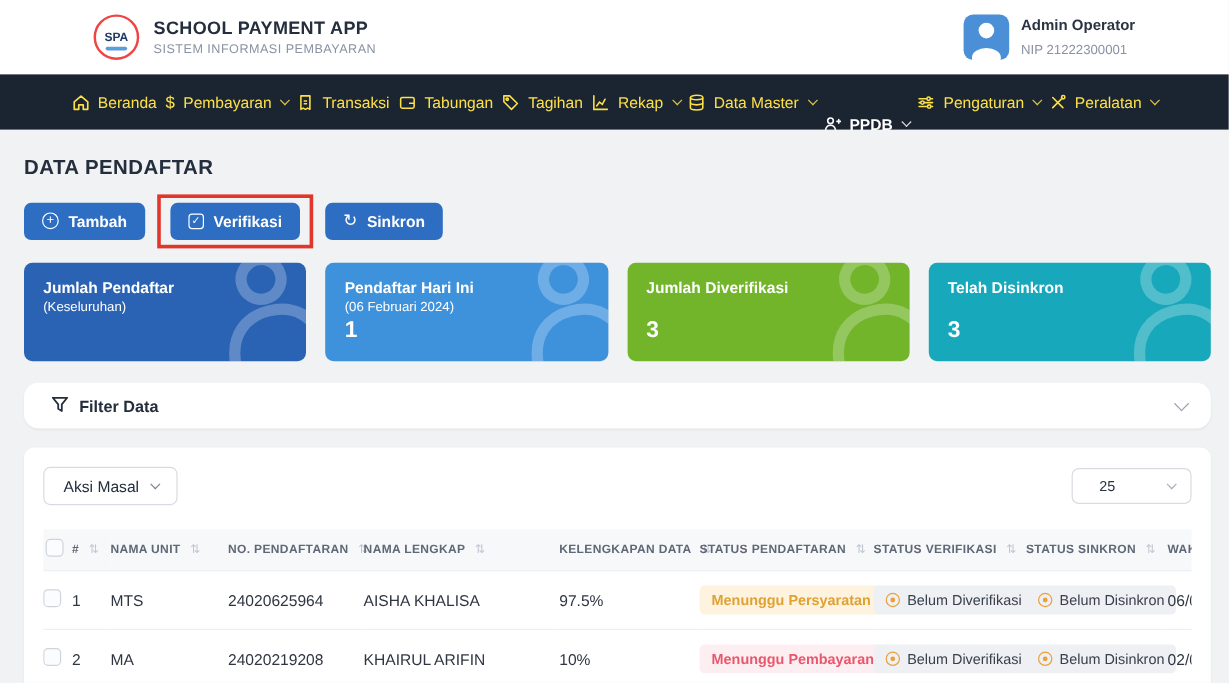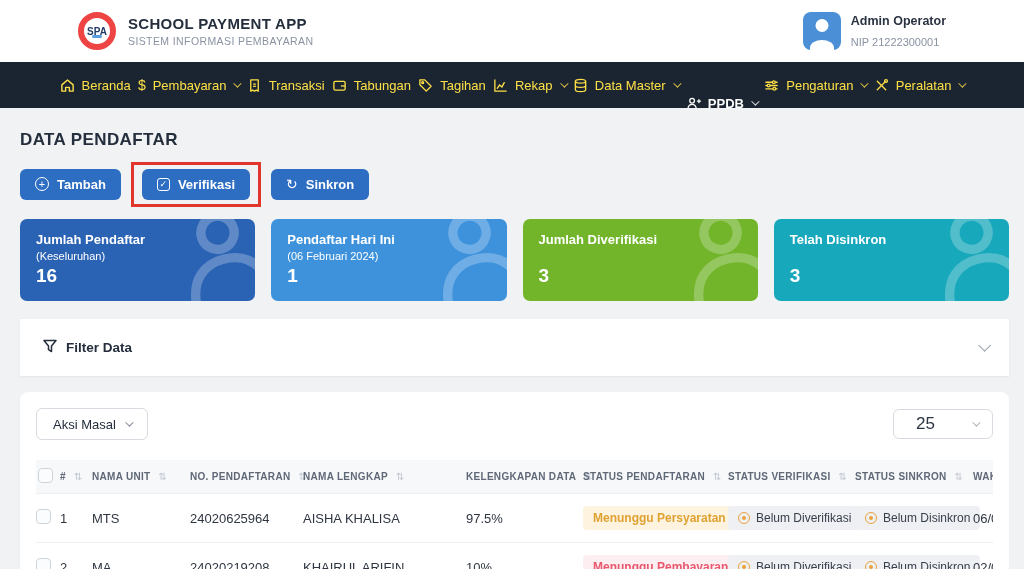"SPA" .logo-circle { border: 6px solid #ef4444 -> 2px solid #ef4444 }
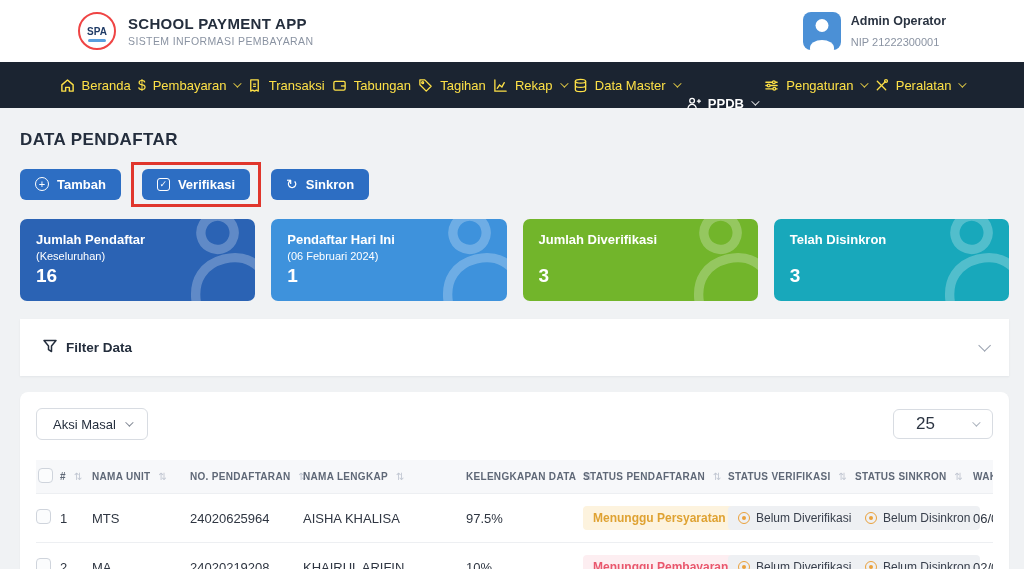"16" div.val { html: <div>16</div> -> none }
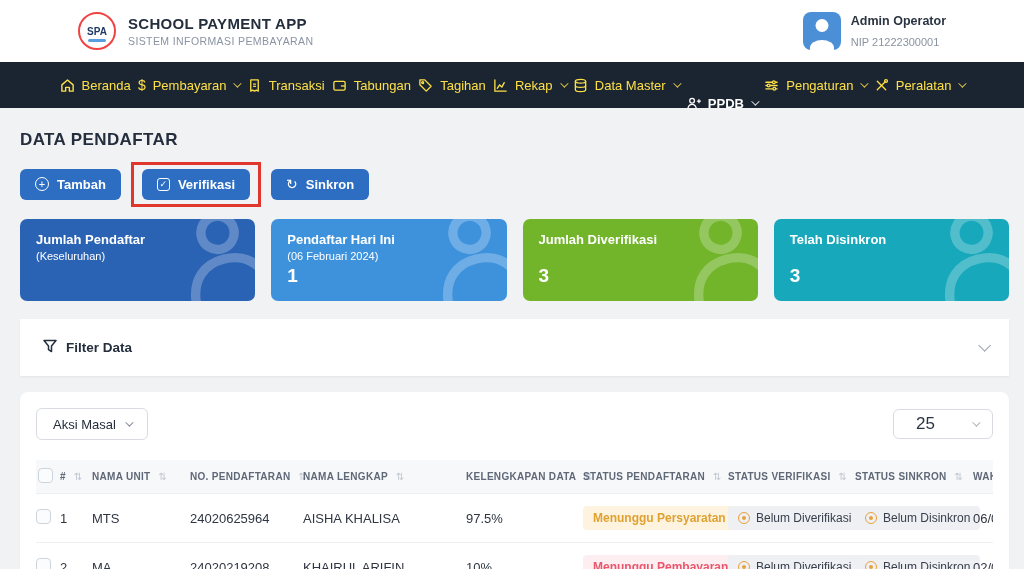"Filter Data" .filter-card { border-radius: 0 -> 12px; height: 57px -> 38px }
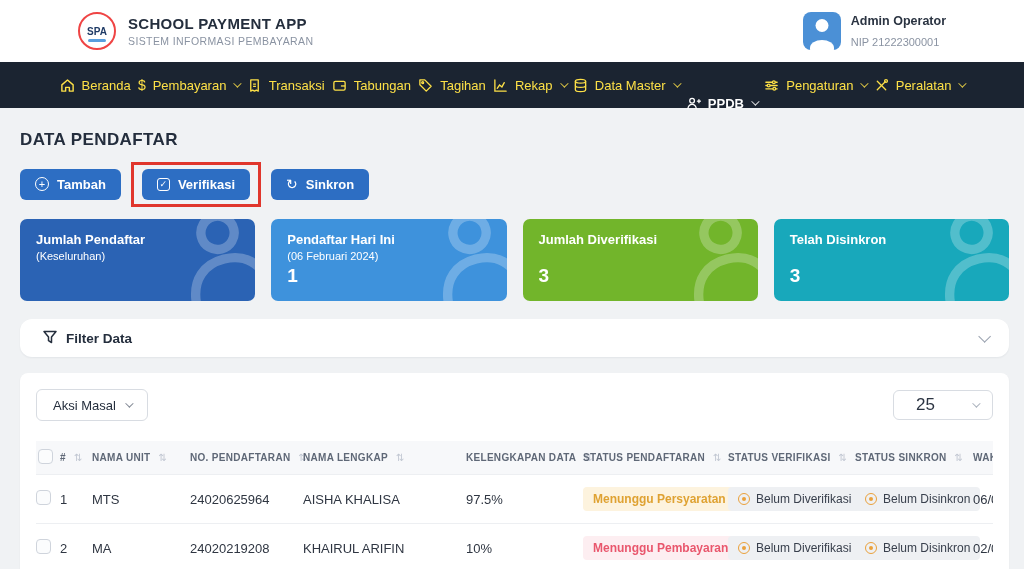"25" .pagesize { font-size: 17px -> 12px }
